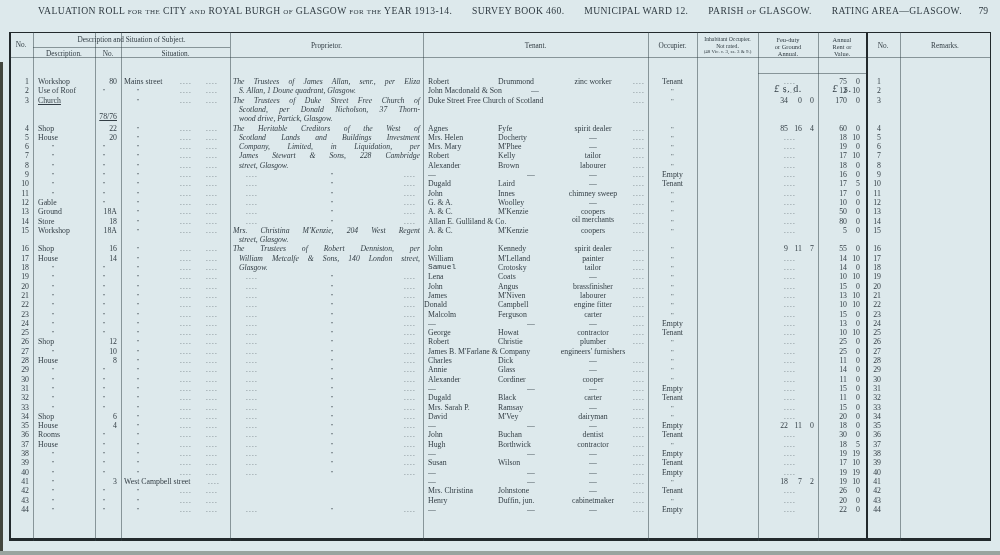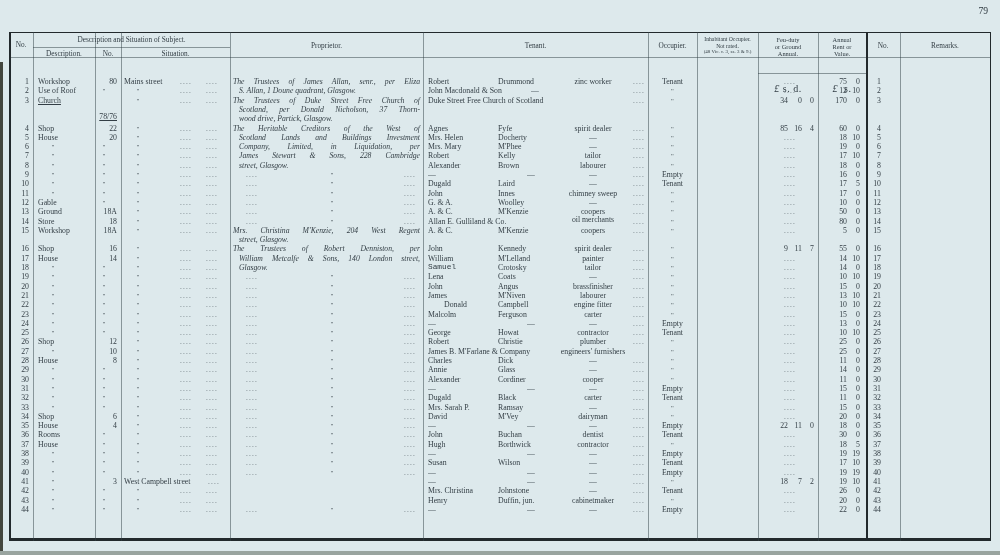"VALUATION ROLL for the CITY" div.title-bar { html: none -> <div> <span>VALUATION ROLL for the CITY and ROYAL BURGH of GLASGOW for the YEAR 1913-14.</span> <span>SURVEY BOOK 460.</span> <span>MUNICIPAL WARD 12.</span> <span>PARISH of GLASGOW.</span> <span>RATING AREA—GLASGOW.</span> </div> }
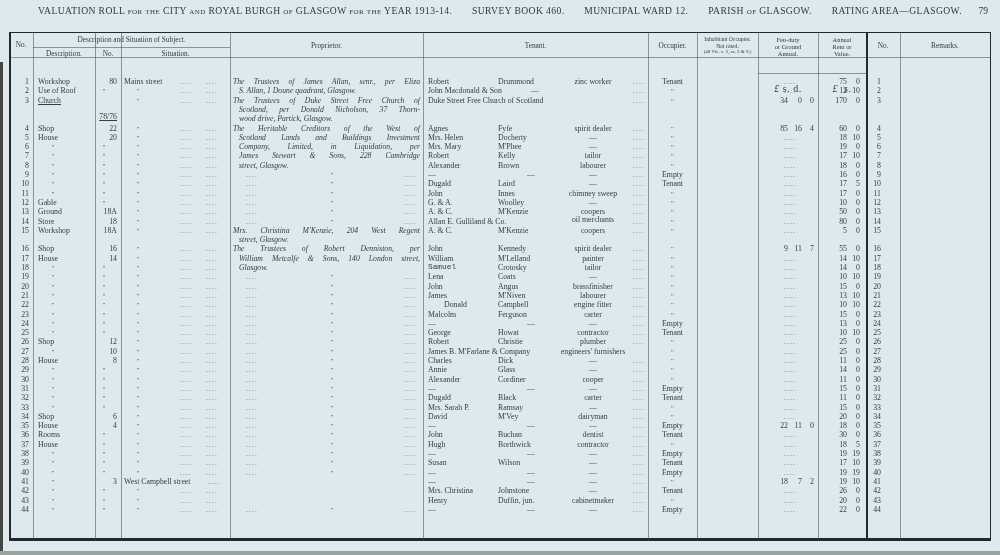"Donald" div.cell { left: 444px -> 424px }
